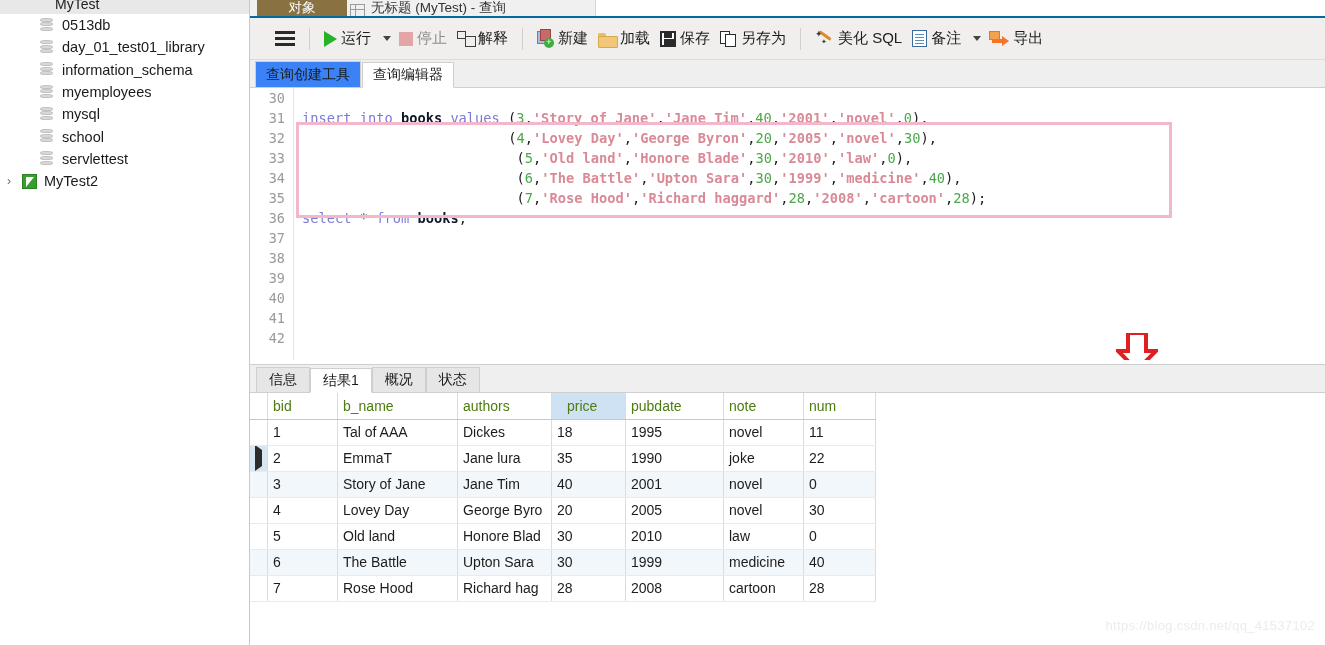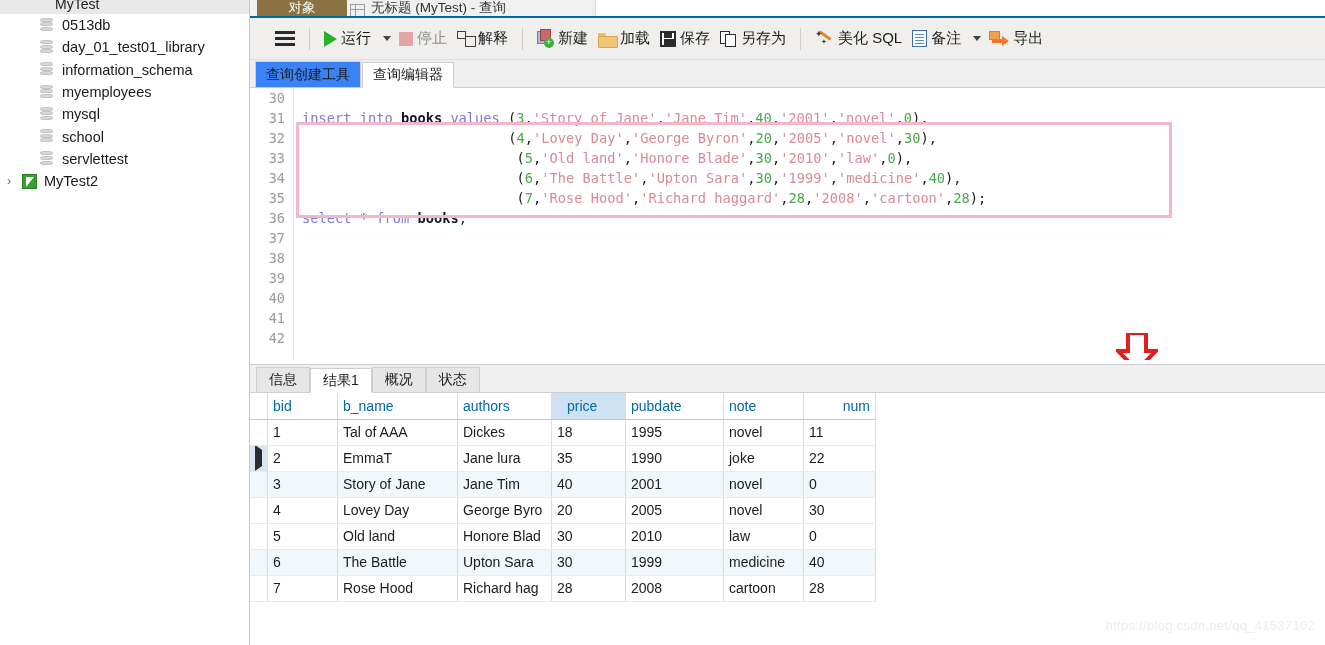"'Story of Jane'" .str { font-weight: none -> bold }
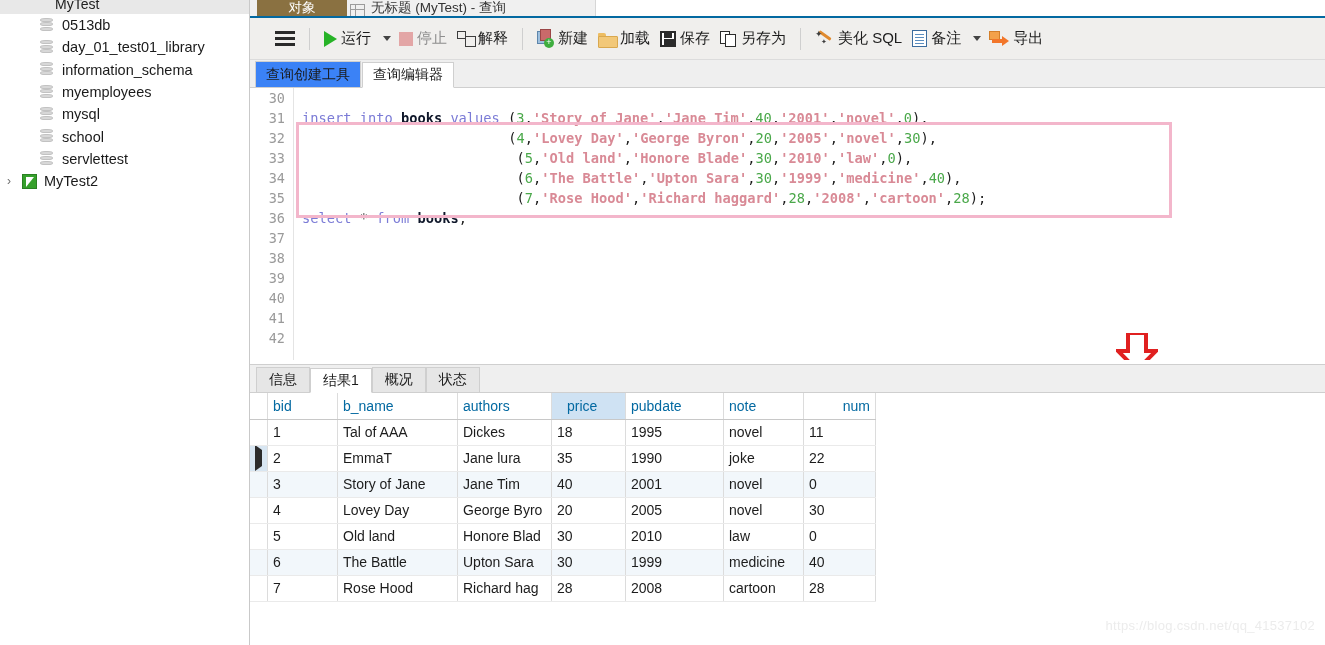"bid" table.grid th { color: #0369a1 -> #4d7c0f }
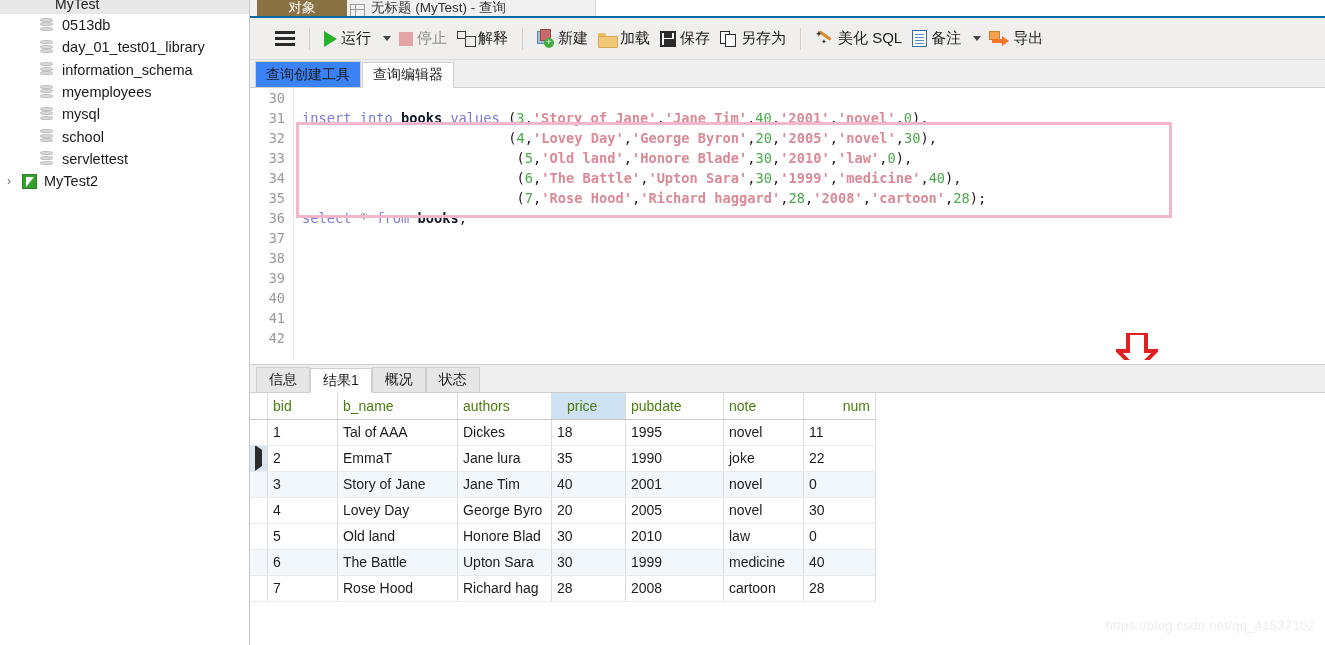"num" th.numh { text-align: right -> left }
